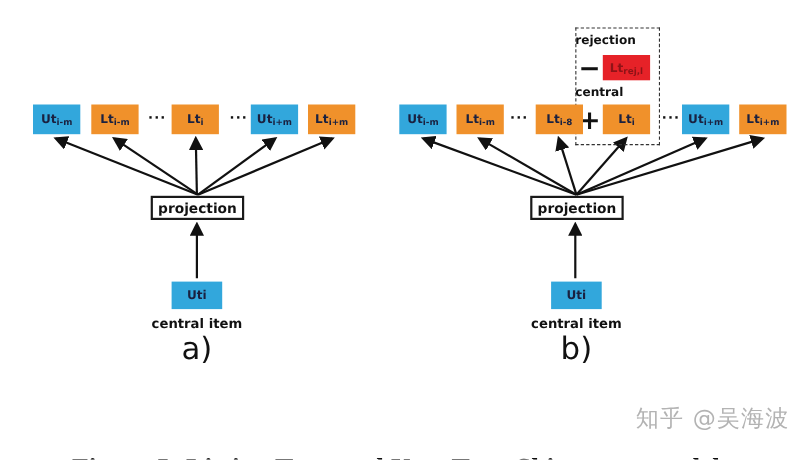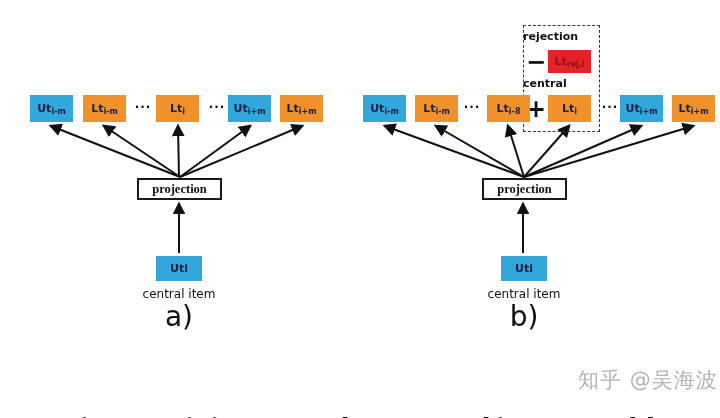"projection" .proj { font-family: Liberation Serif, serif -> none }
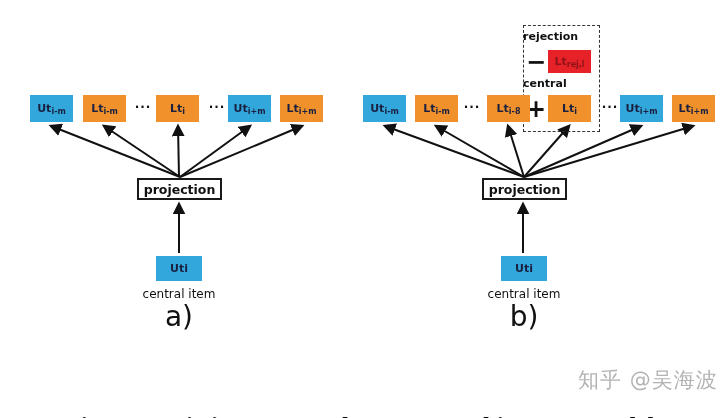"central item" .central-cap { font-weight: normal -> bold }
